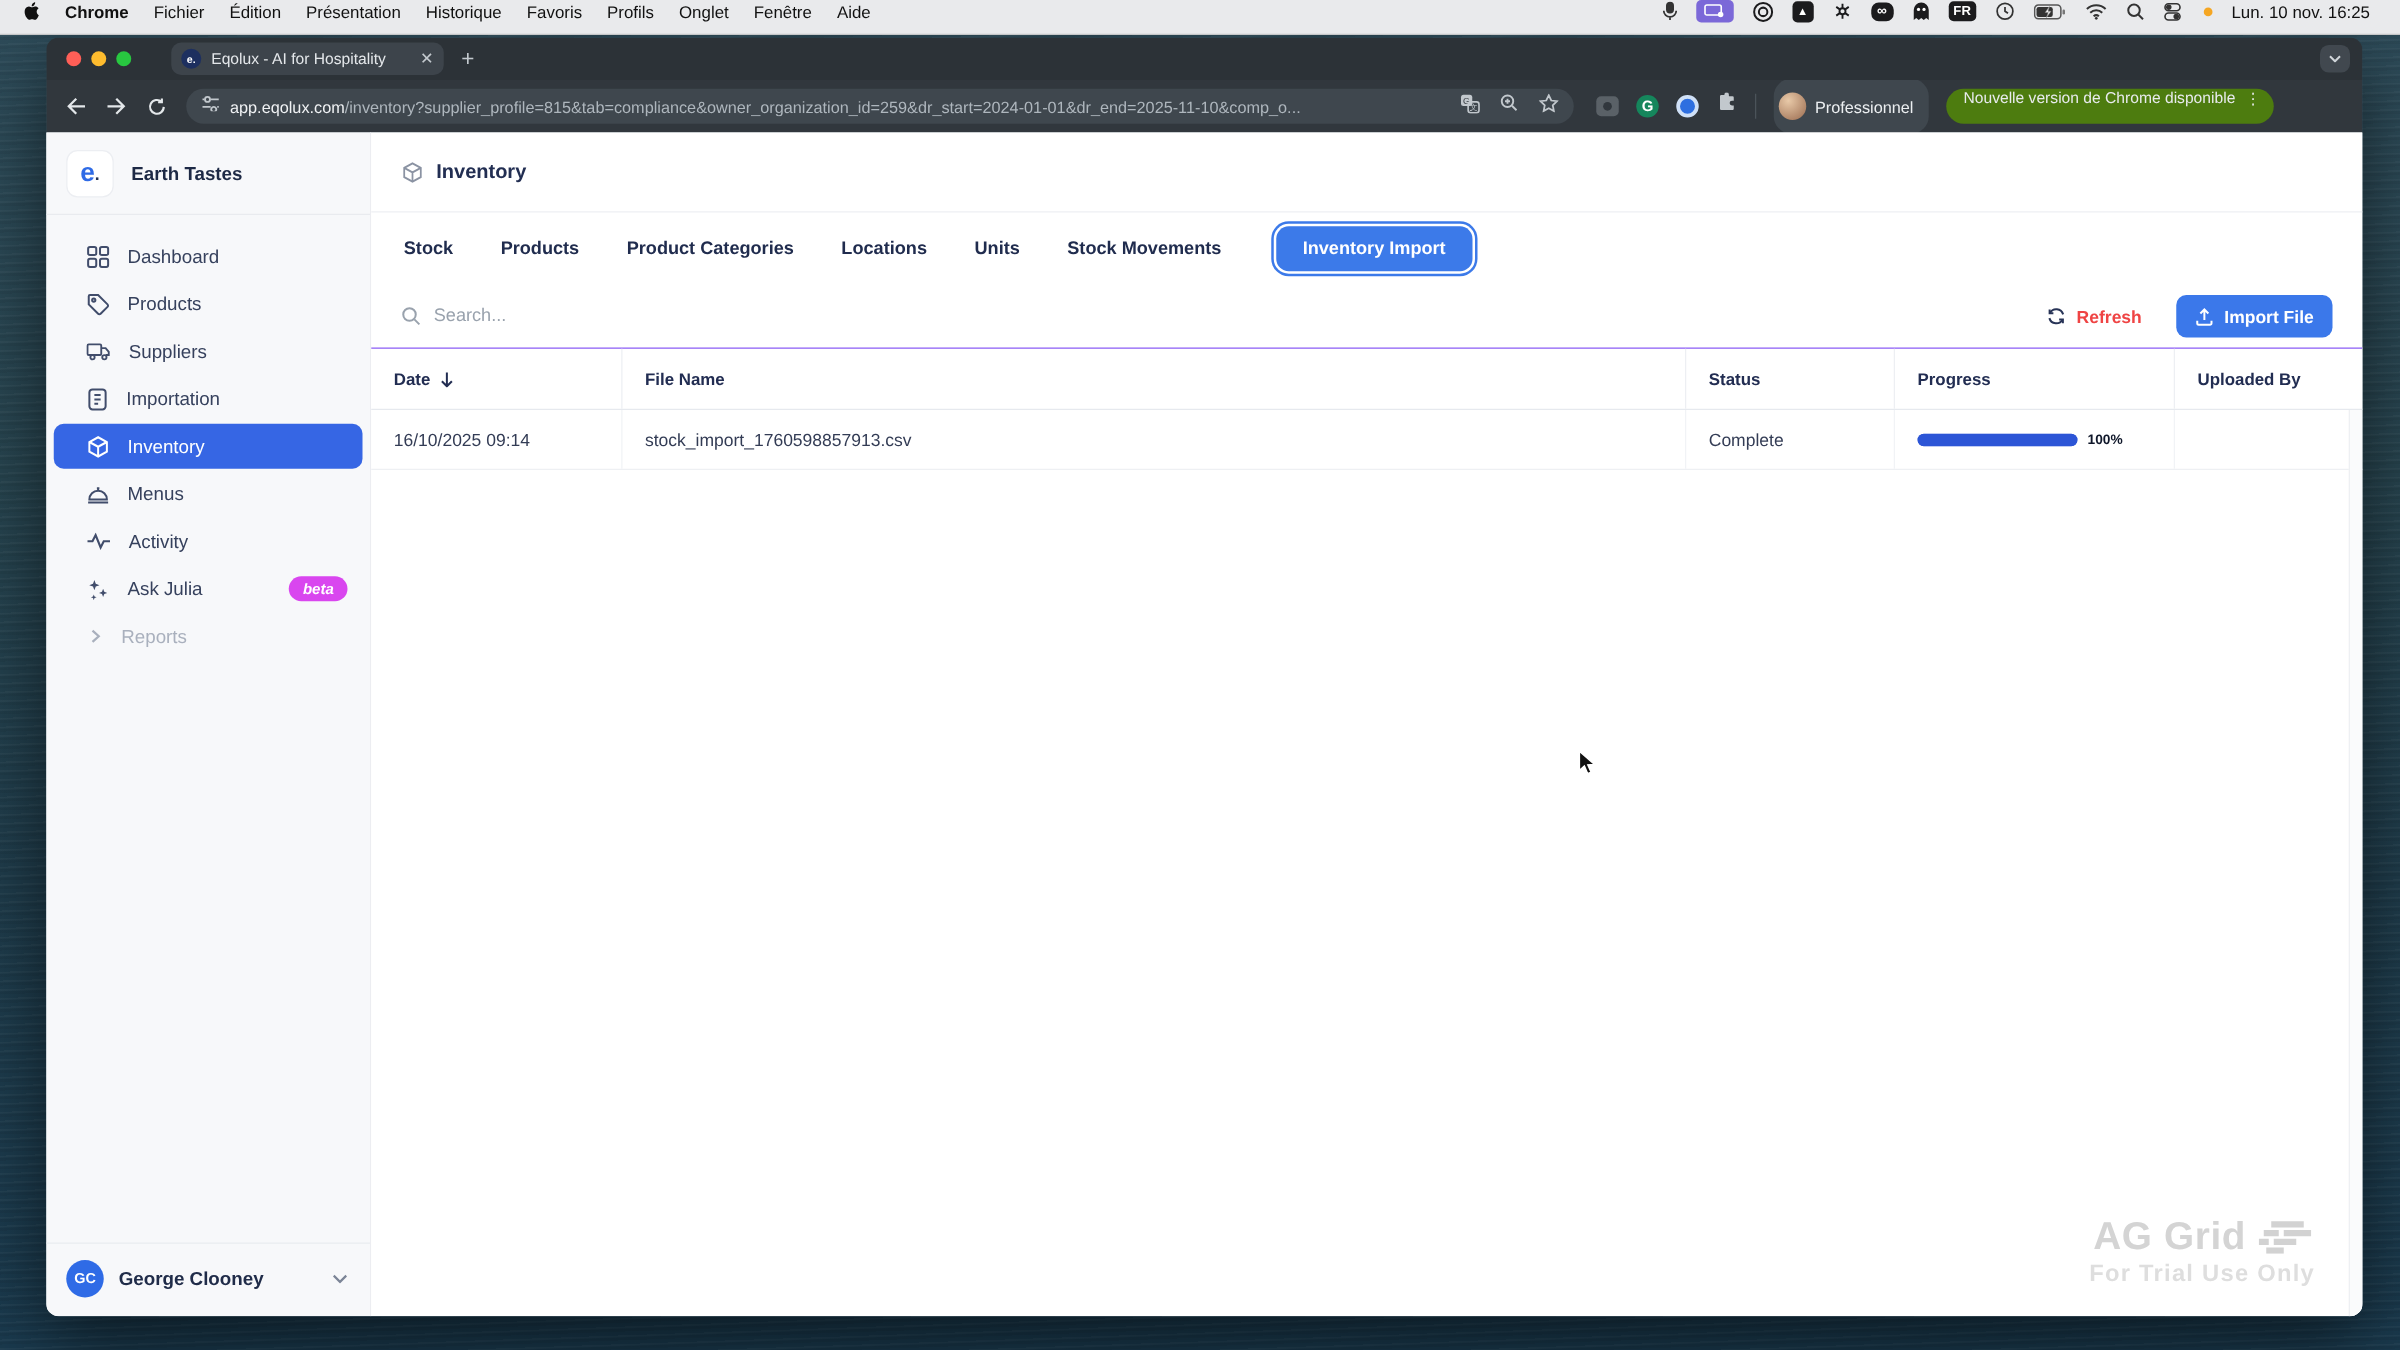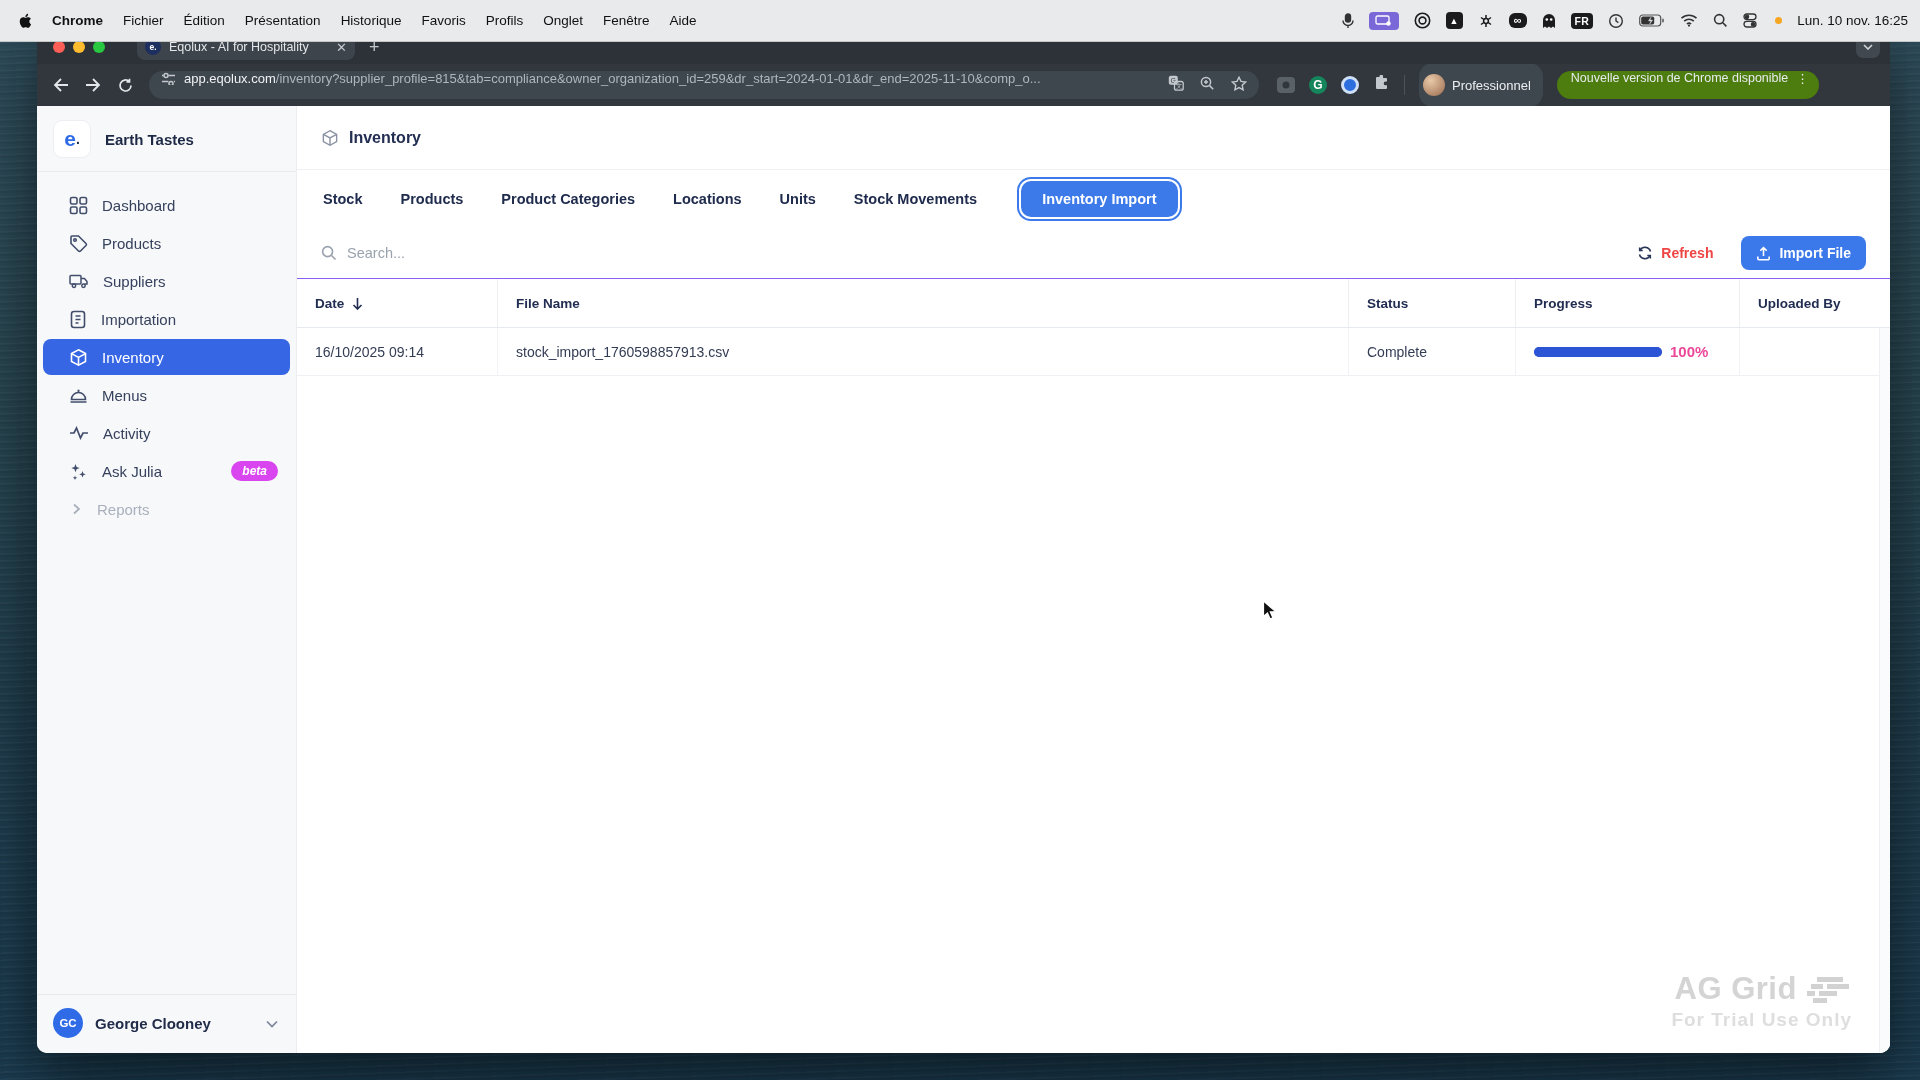"Chrome" .menubar { align-items: center -> flex-start; height: 42px -> 28px; padding: 0 12px 0 18px -> 0 24px 0 18px }
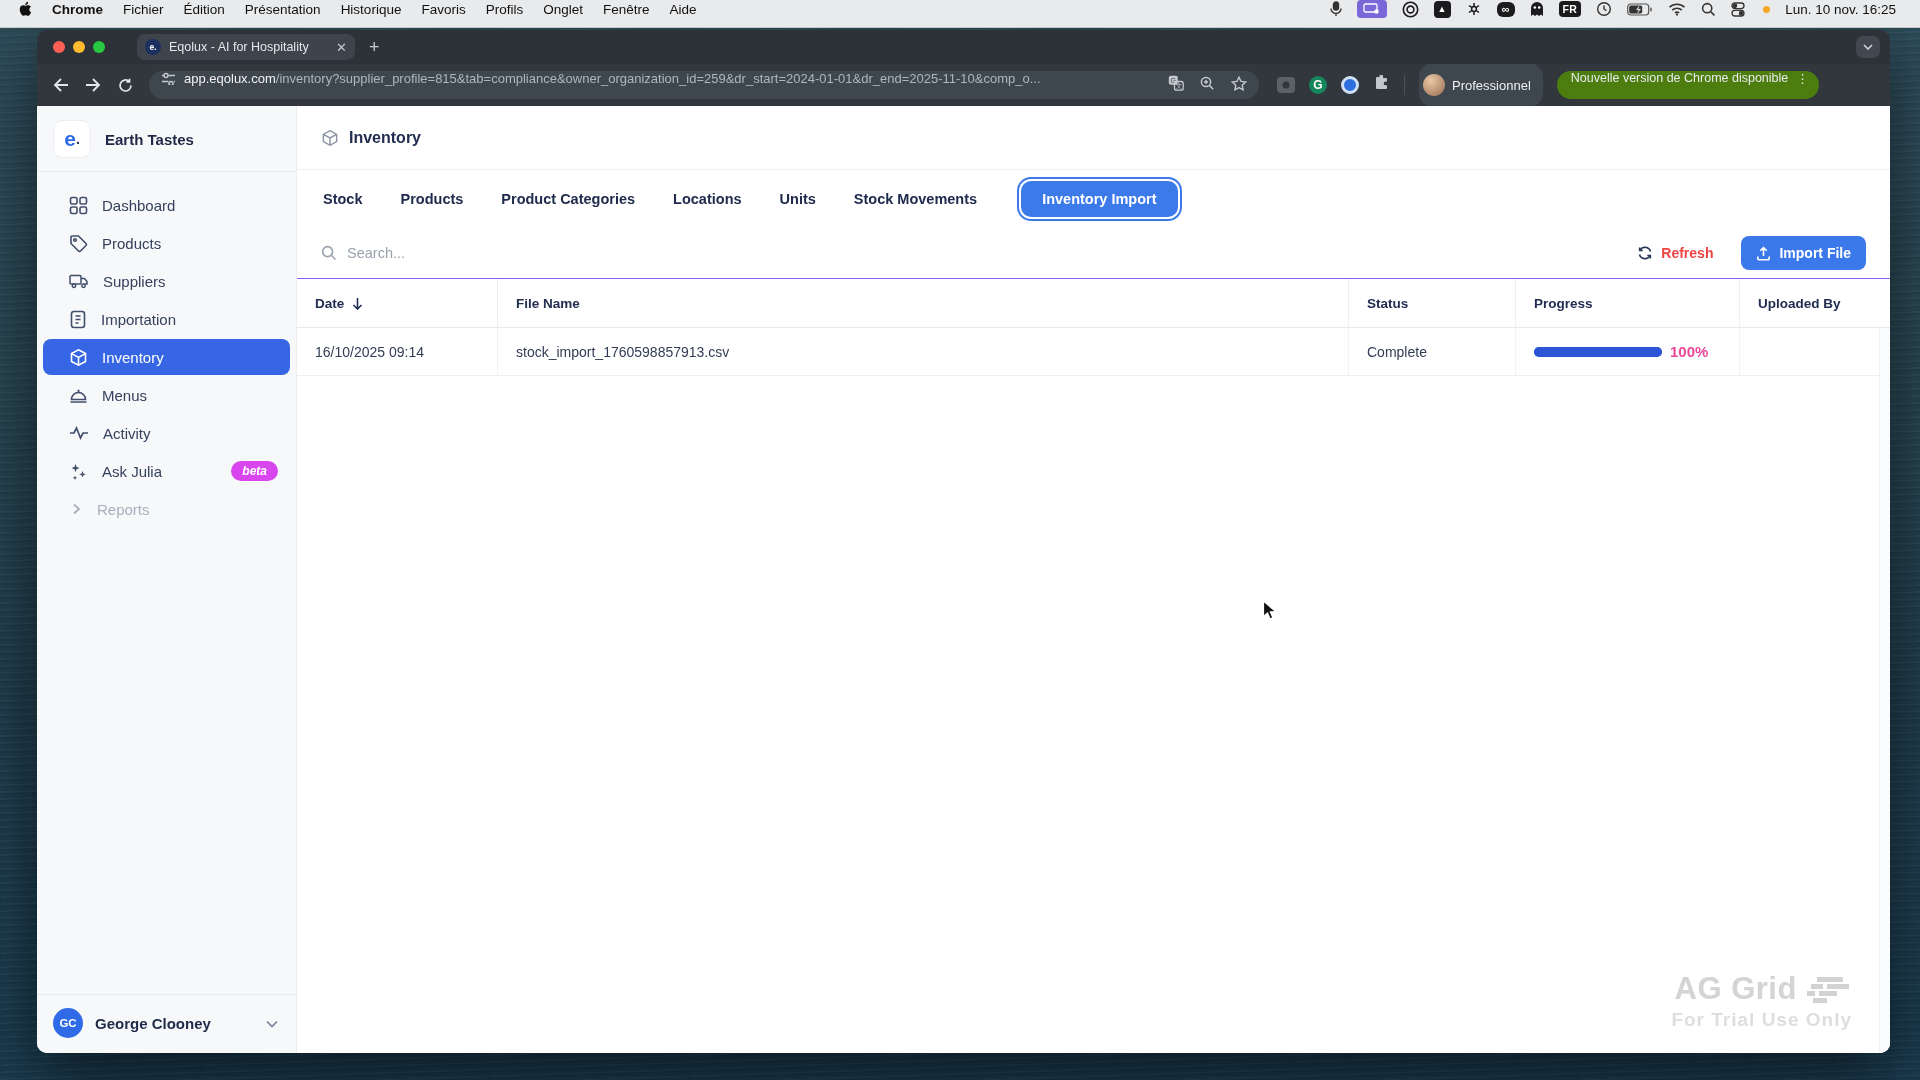"app.eqolux.com/inventory?supplier_profil" .omnibox { align-items: none -> center }
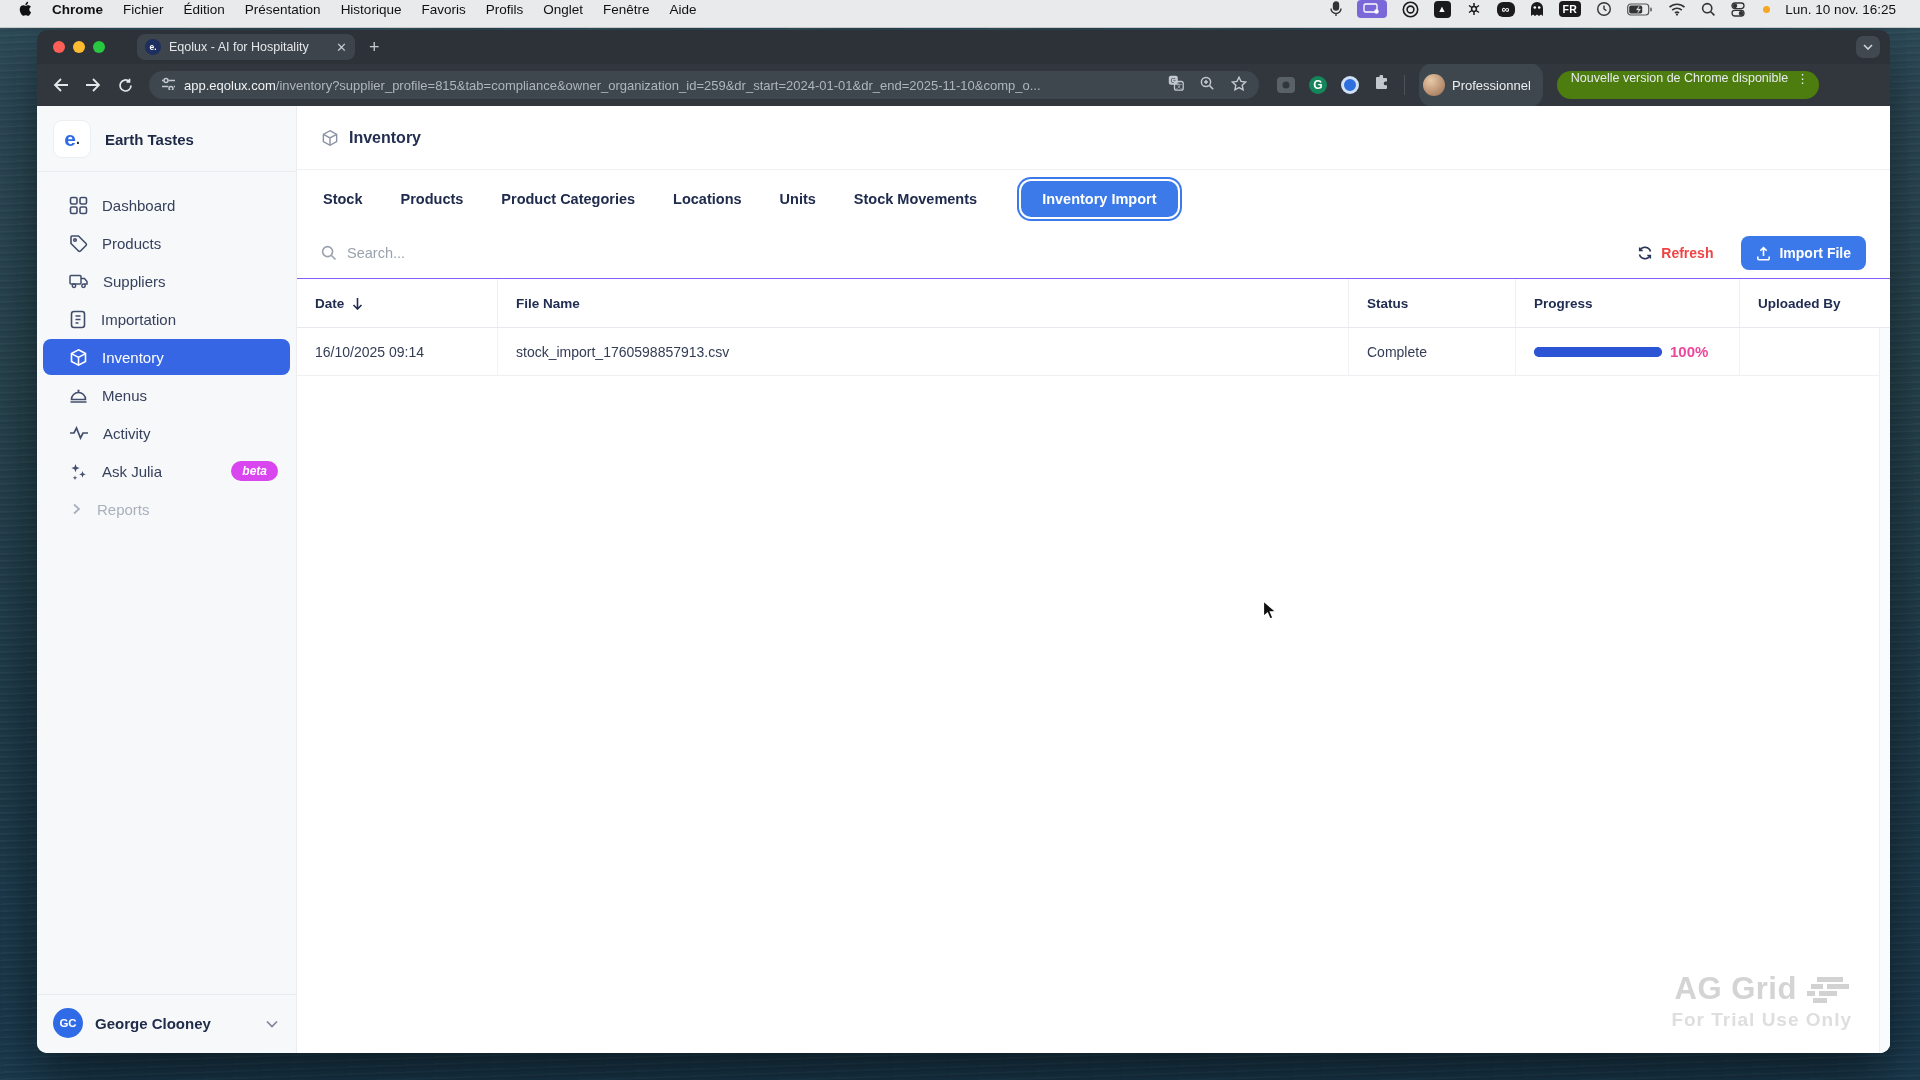"100%" .plabel { color: #ec4899 -> #0f172a; font-size: 15px -> 11px }
